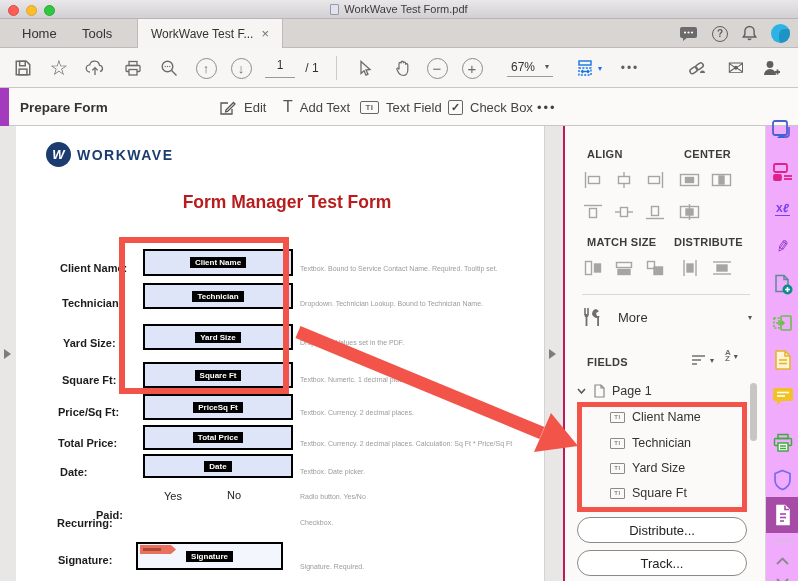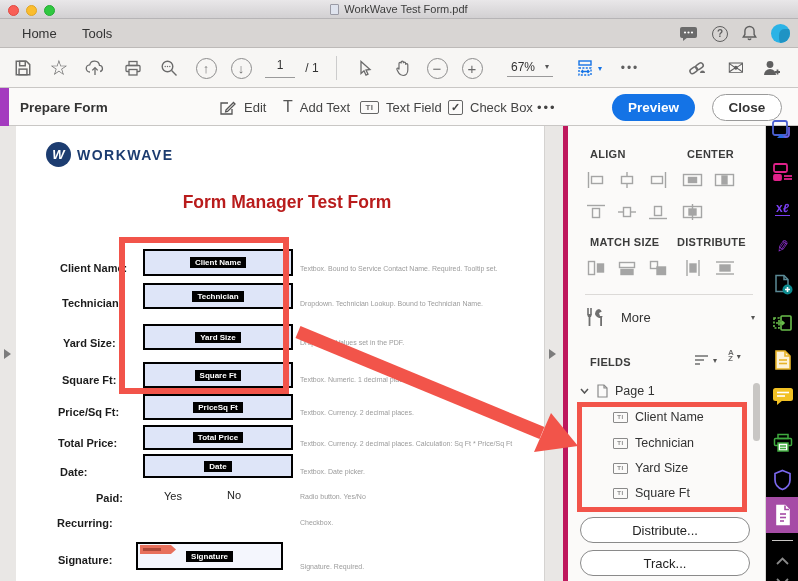"WorkWave Test F..." div.tab-active { html: none -> <div> <span>WorkWave Test F...</span> <span>×</span> </div> }
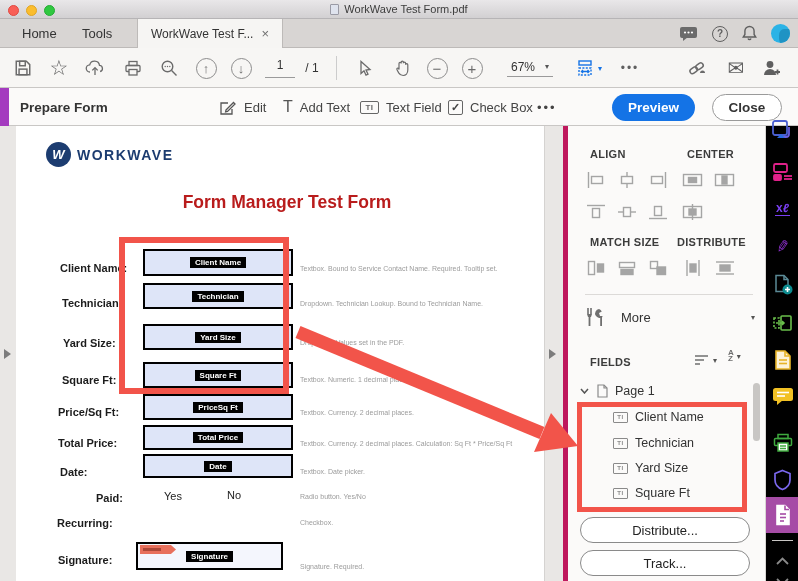"Preview" div.btn-pill { html: <div>Preview</div> -> none }
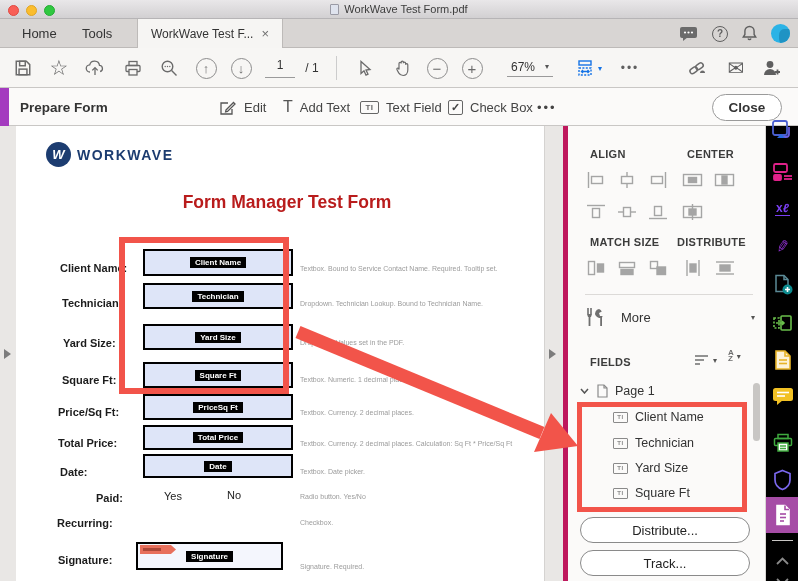"Close" div.btn-pill { html: <div>Close</div> -> none }
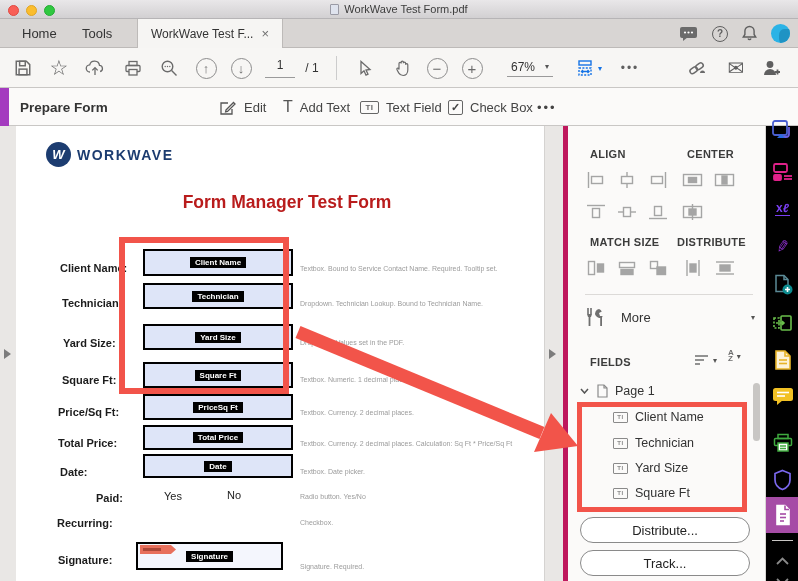"ALIGN" .panel { border-left: 5px solid #be185d -> 2px solid #be185d }
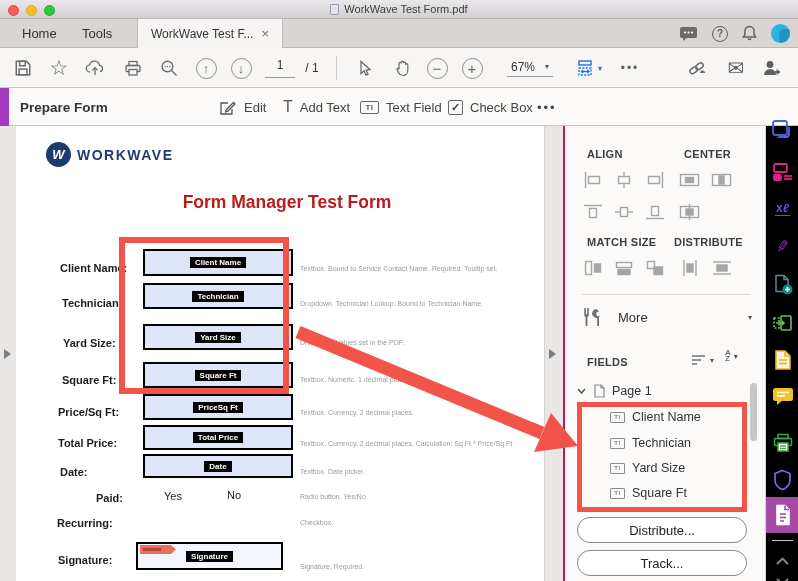"xℓ" .rail { background: #000000 -> #f0abfc }
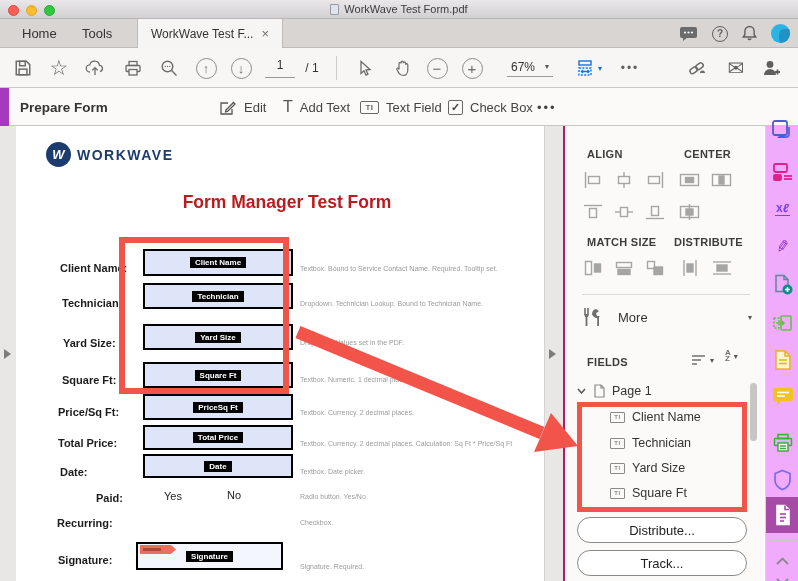"Paid:" div.flabel { top: 366px -> 383px }
